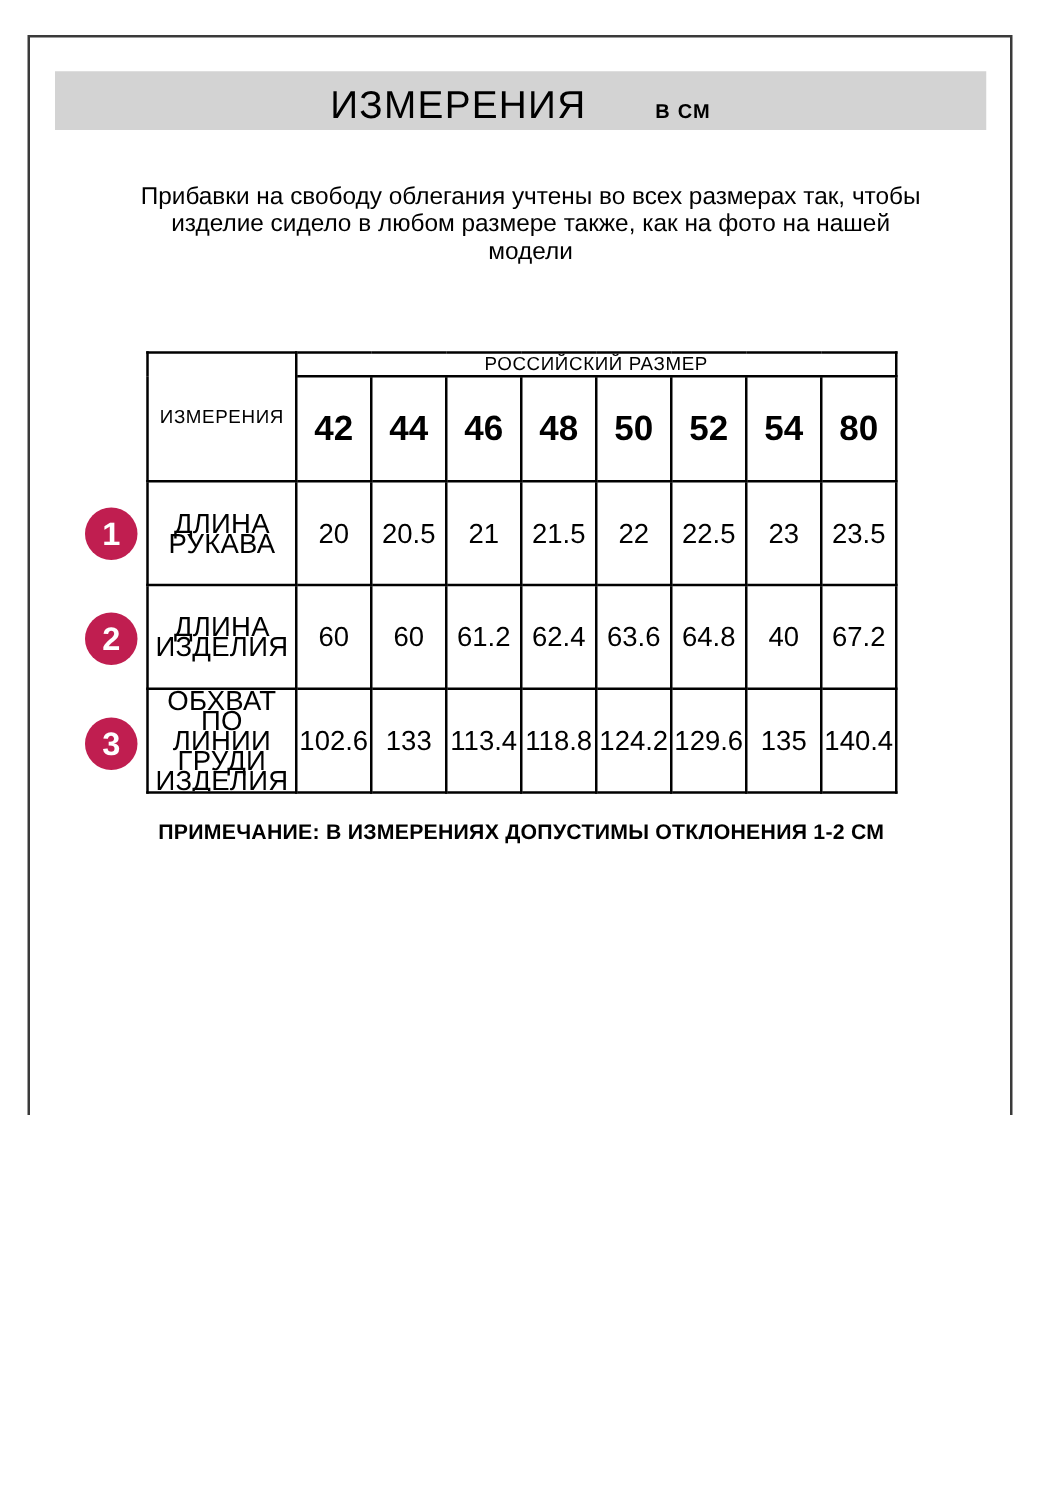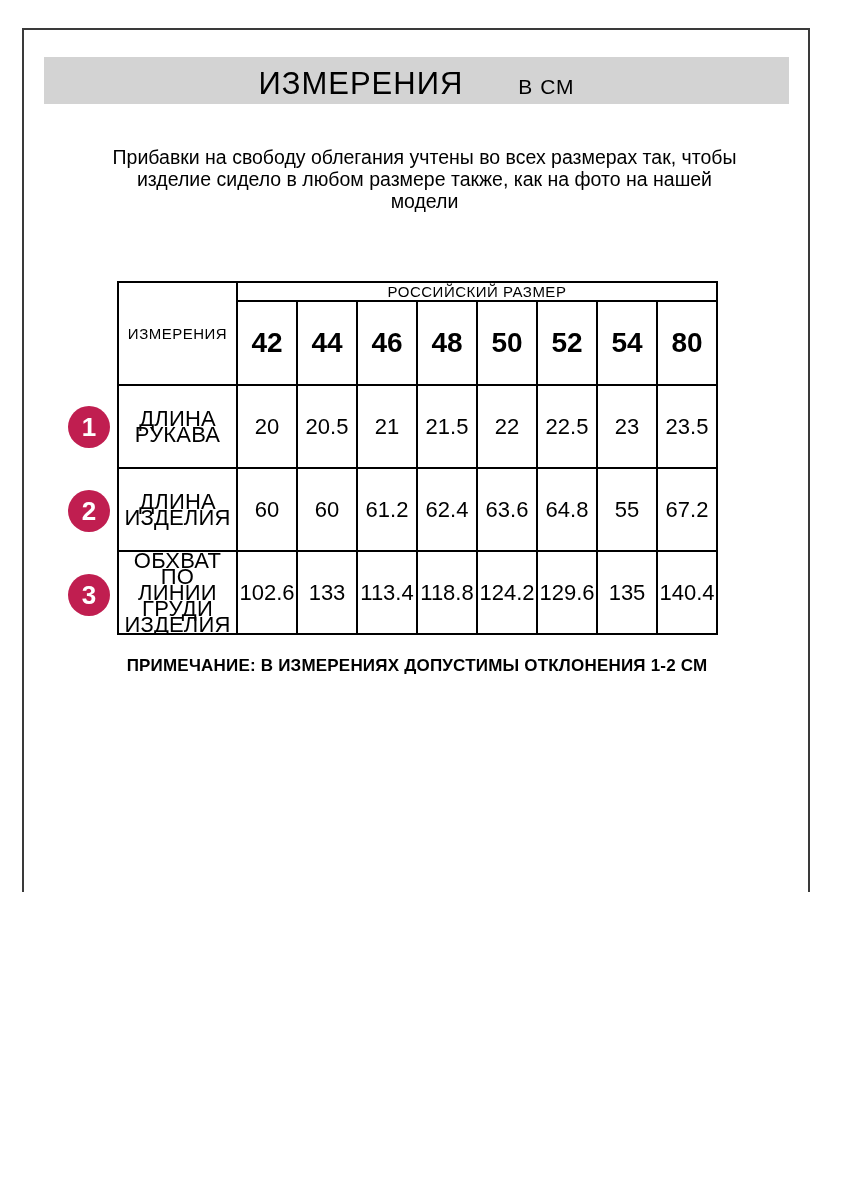"В СМ" .title-unit { font-size: 21px -> 16px; font-weight: 400 -> 700 }
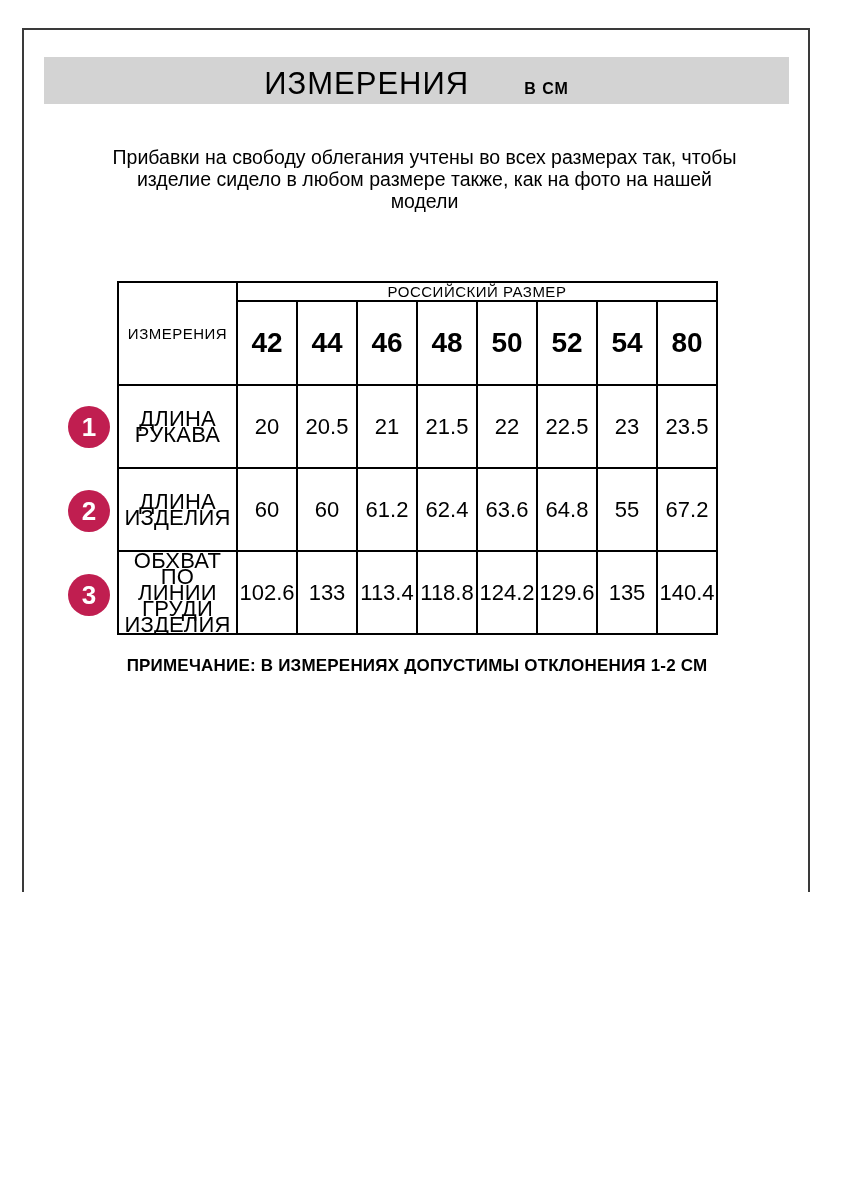"55" td { text: 55 -> 40 }
